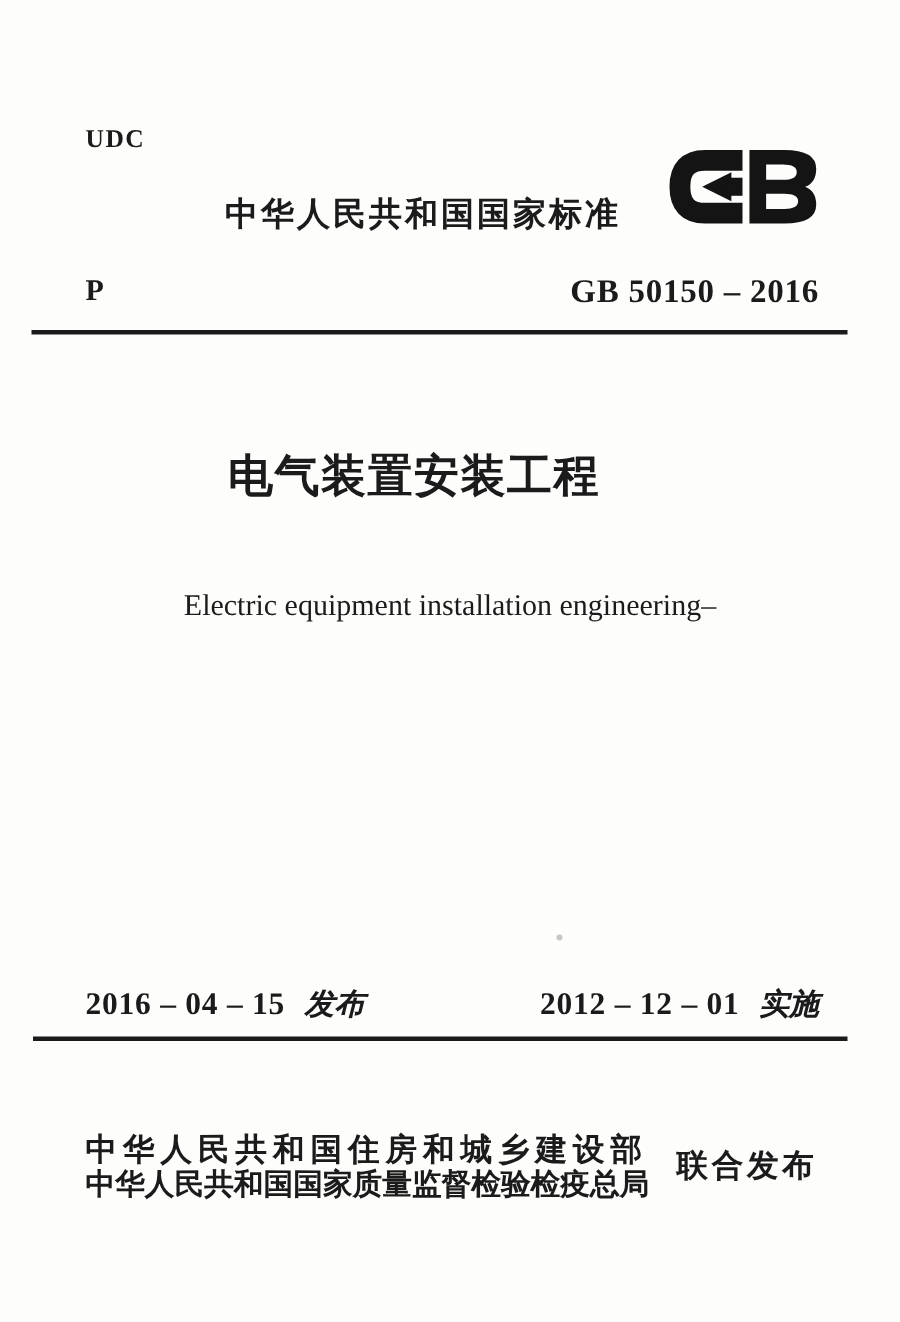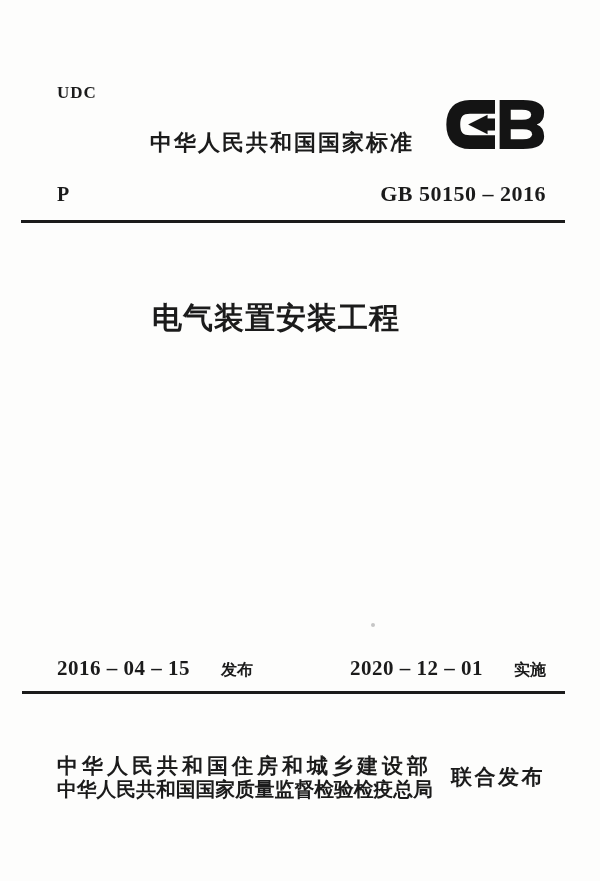"Electric equipment installation" div { html: none -> <div>Electric equipment installation engineering–</div> }
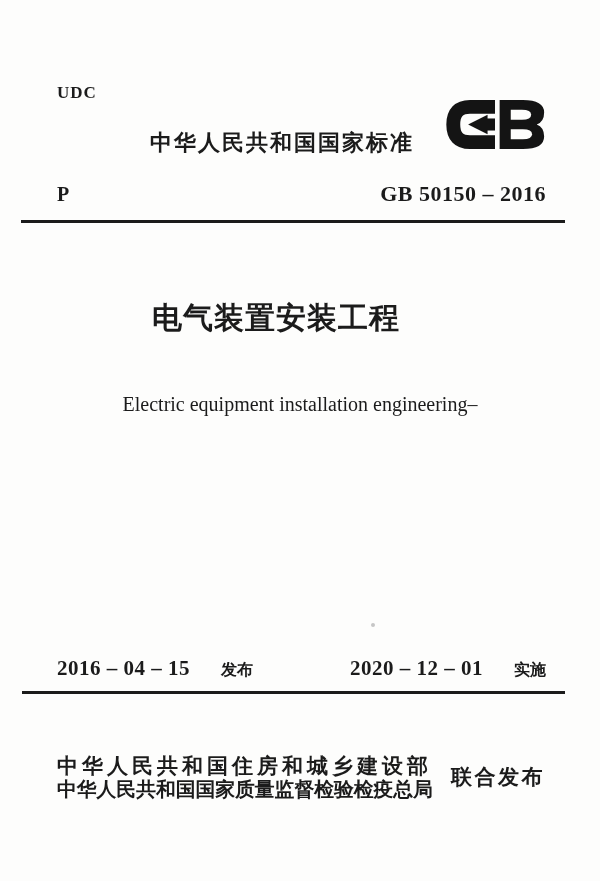"发布" .date-label { font-size: 16px -> 20px; font-style: none -> italic; margin-left: 31px -> 13px }
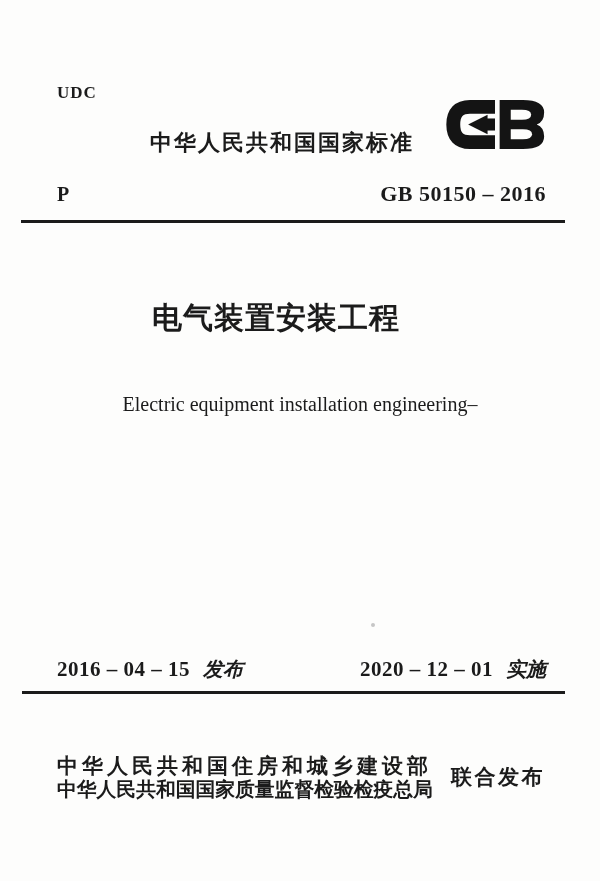"2020 – 12 – 01" span.date-value { text: 2020 -> 2012 }
